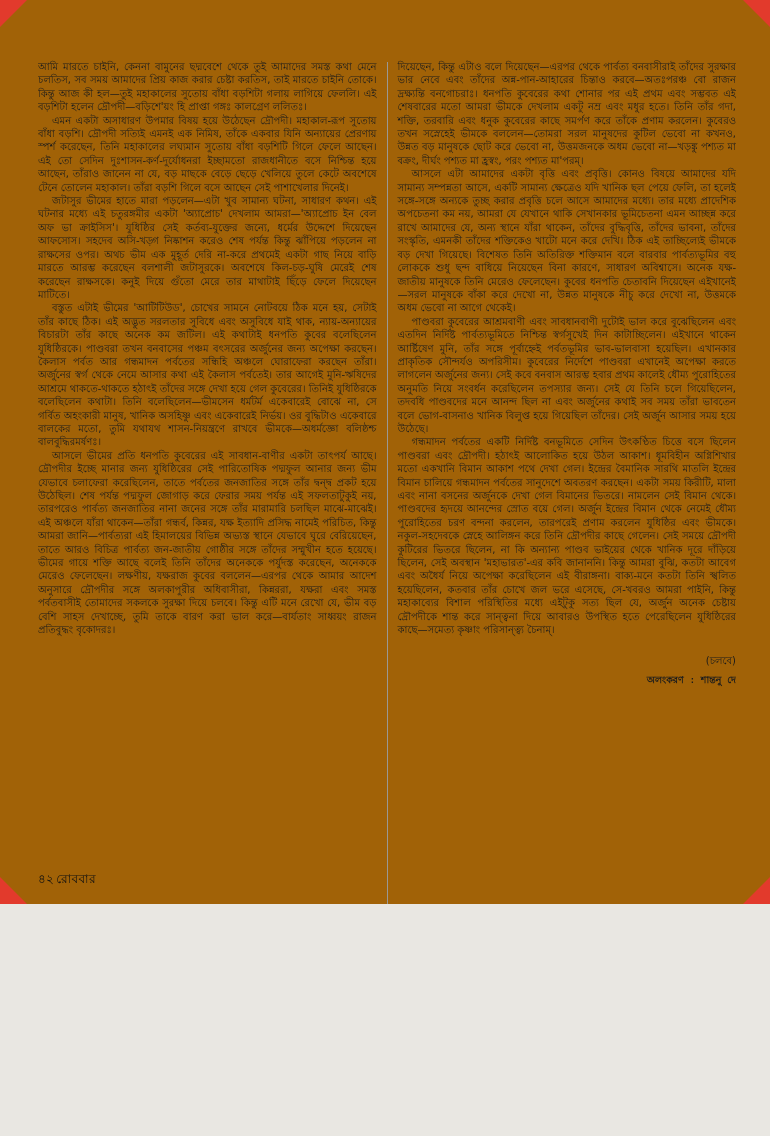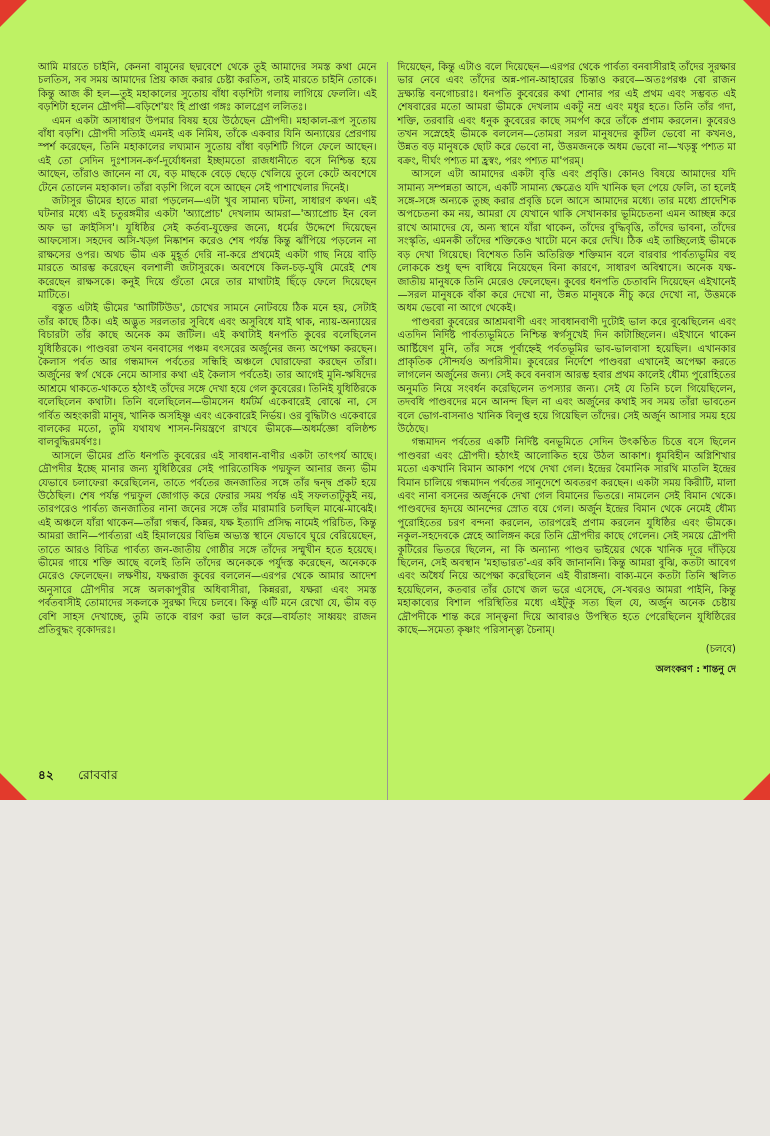"আমি মারতে চাইনি, কেননা বামুনের" .page { background: #bef264 -> #a16207; height: 800px -> 904px }
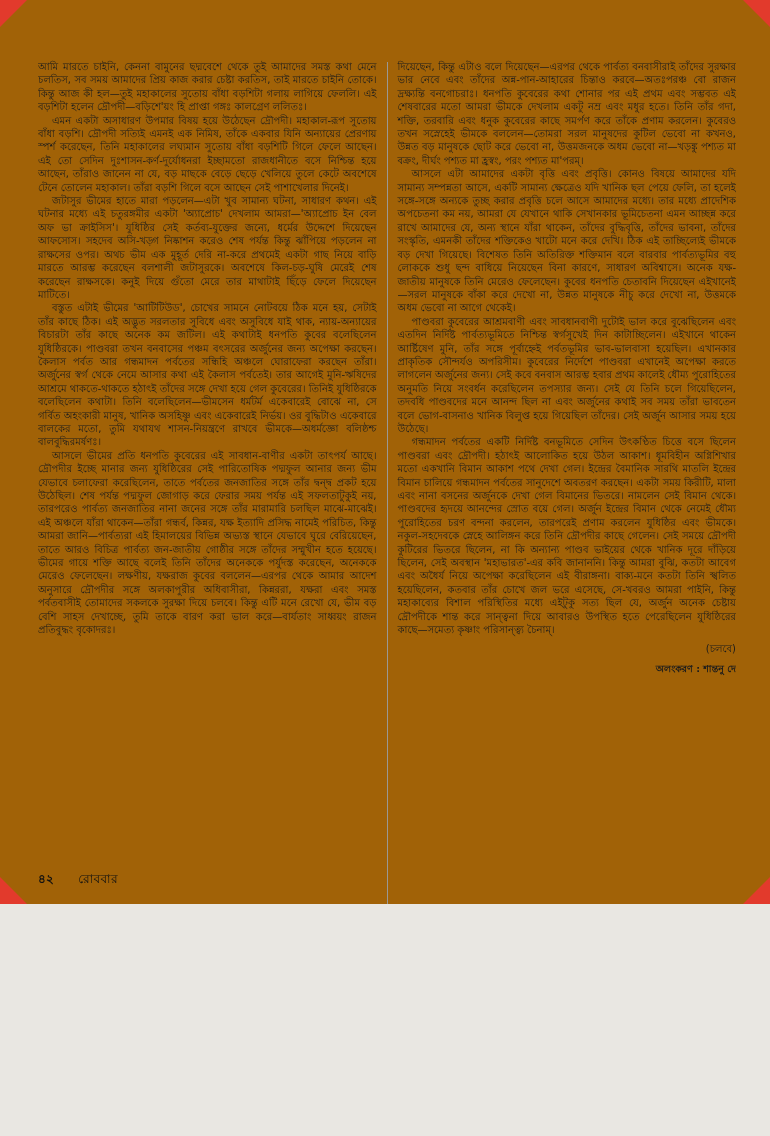"(চলবে)" .endmark { margin-top: 6px -> 18px }
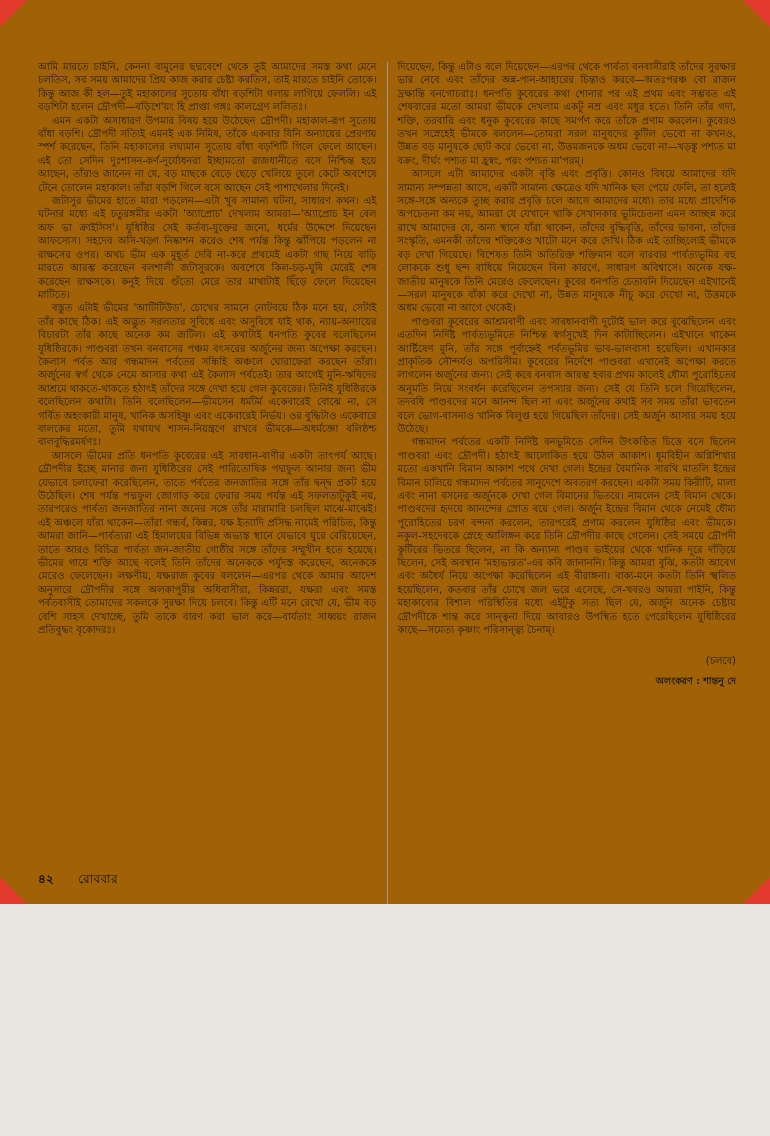"অলংকরণ : শান্তনু দে" .credit { font-family: none -> Liberation Mono, monospace }
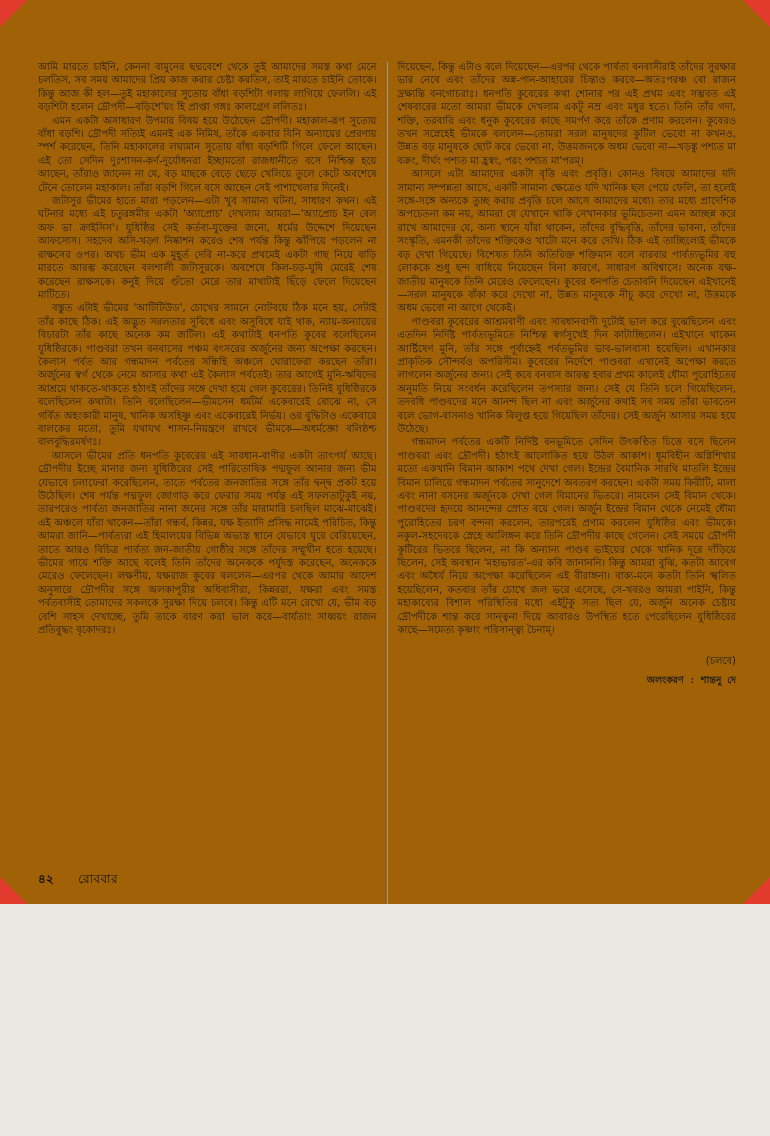"৪২" .footer .pg { font-weight: bold -> normal; margin-right: 24px -> 2px }
